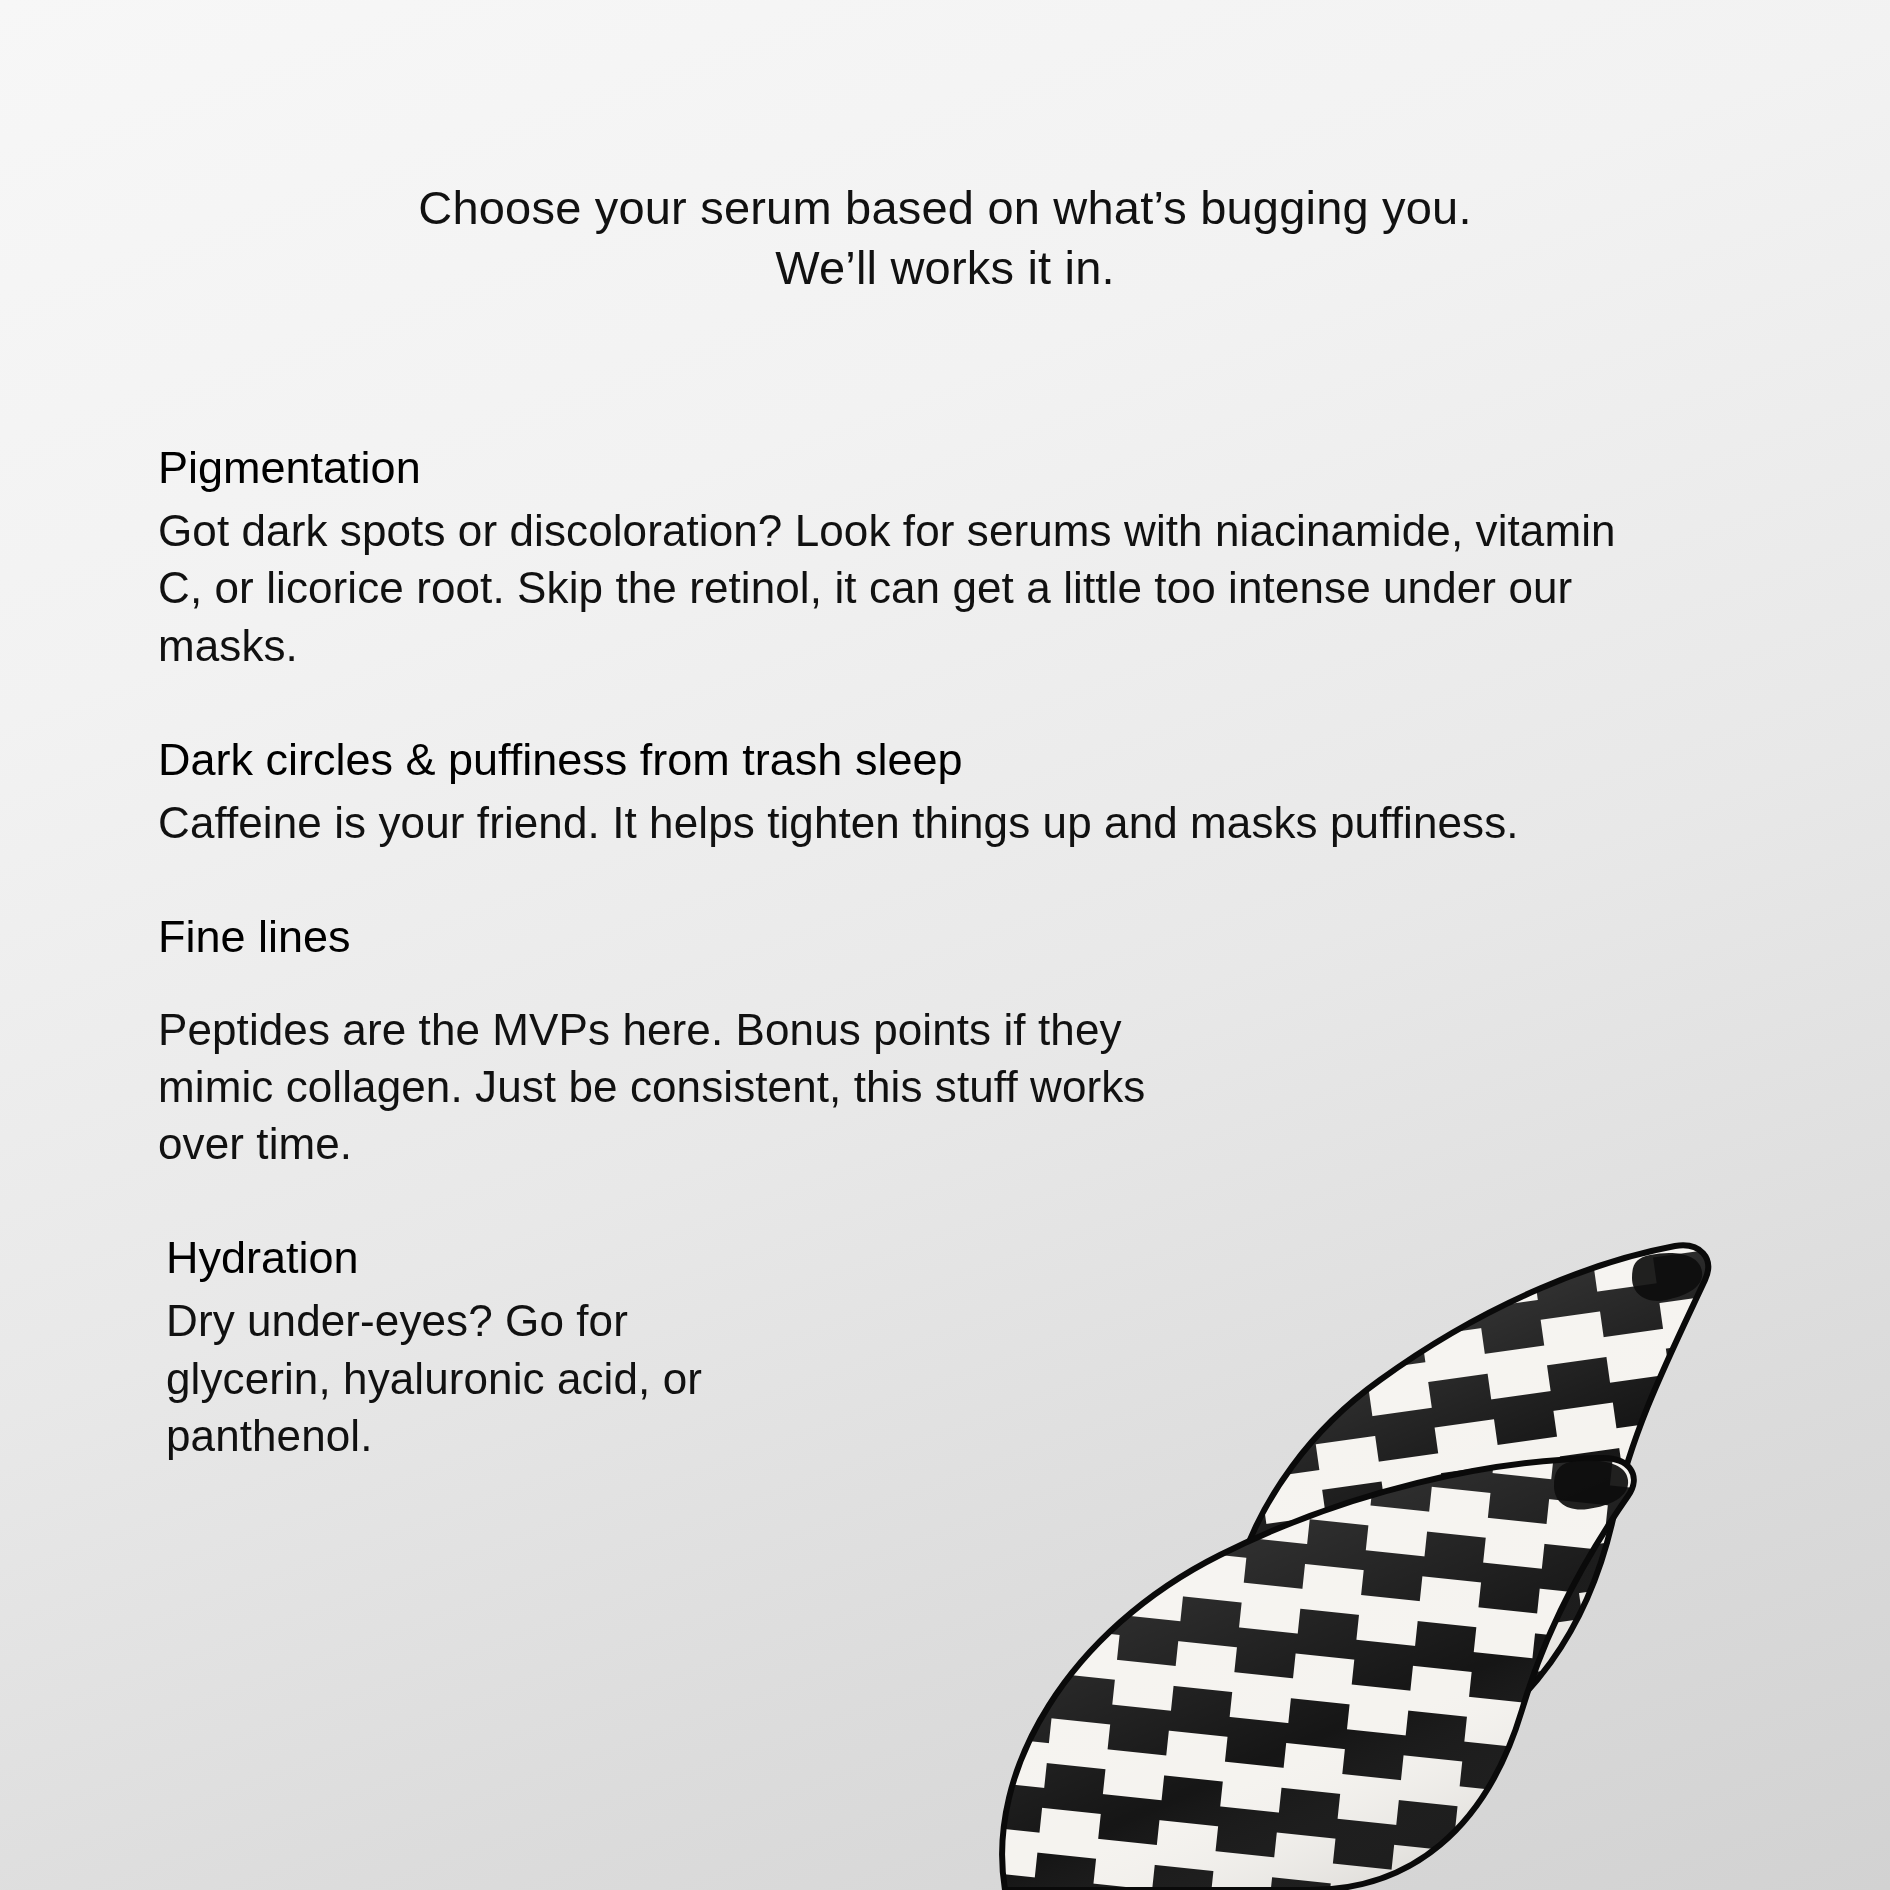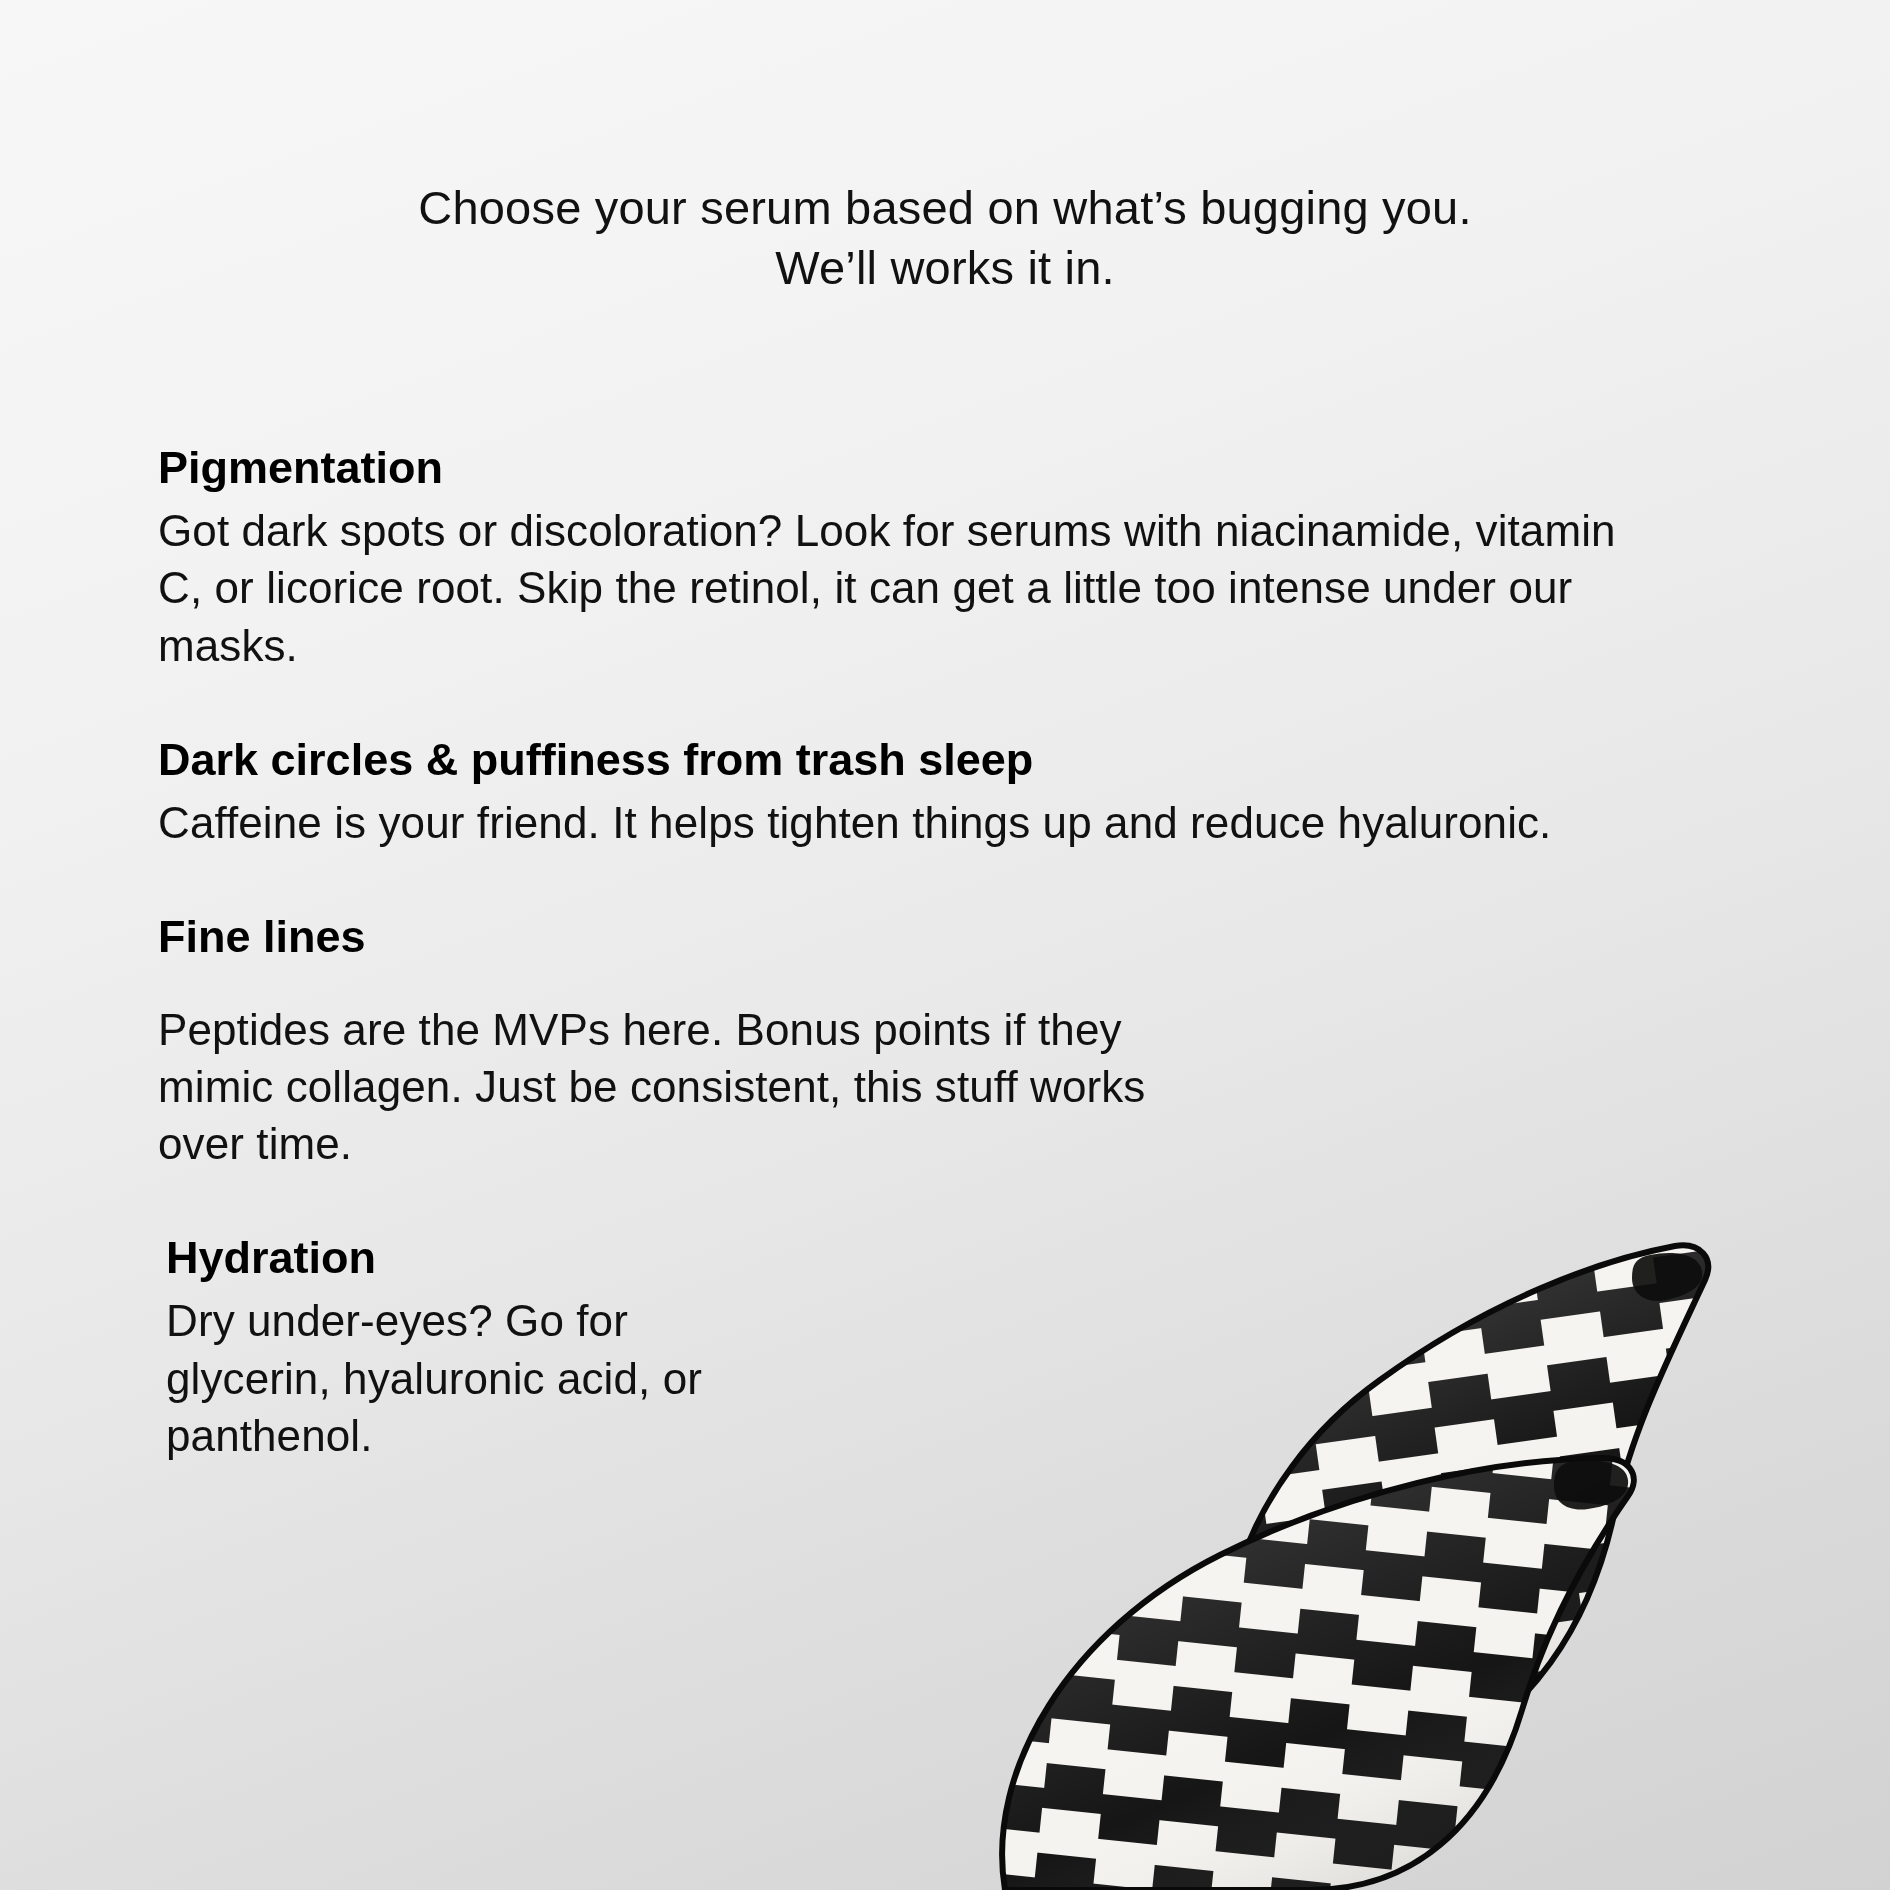"Pigmentation" .sec-head { font-weight: 700 -> 400 }
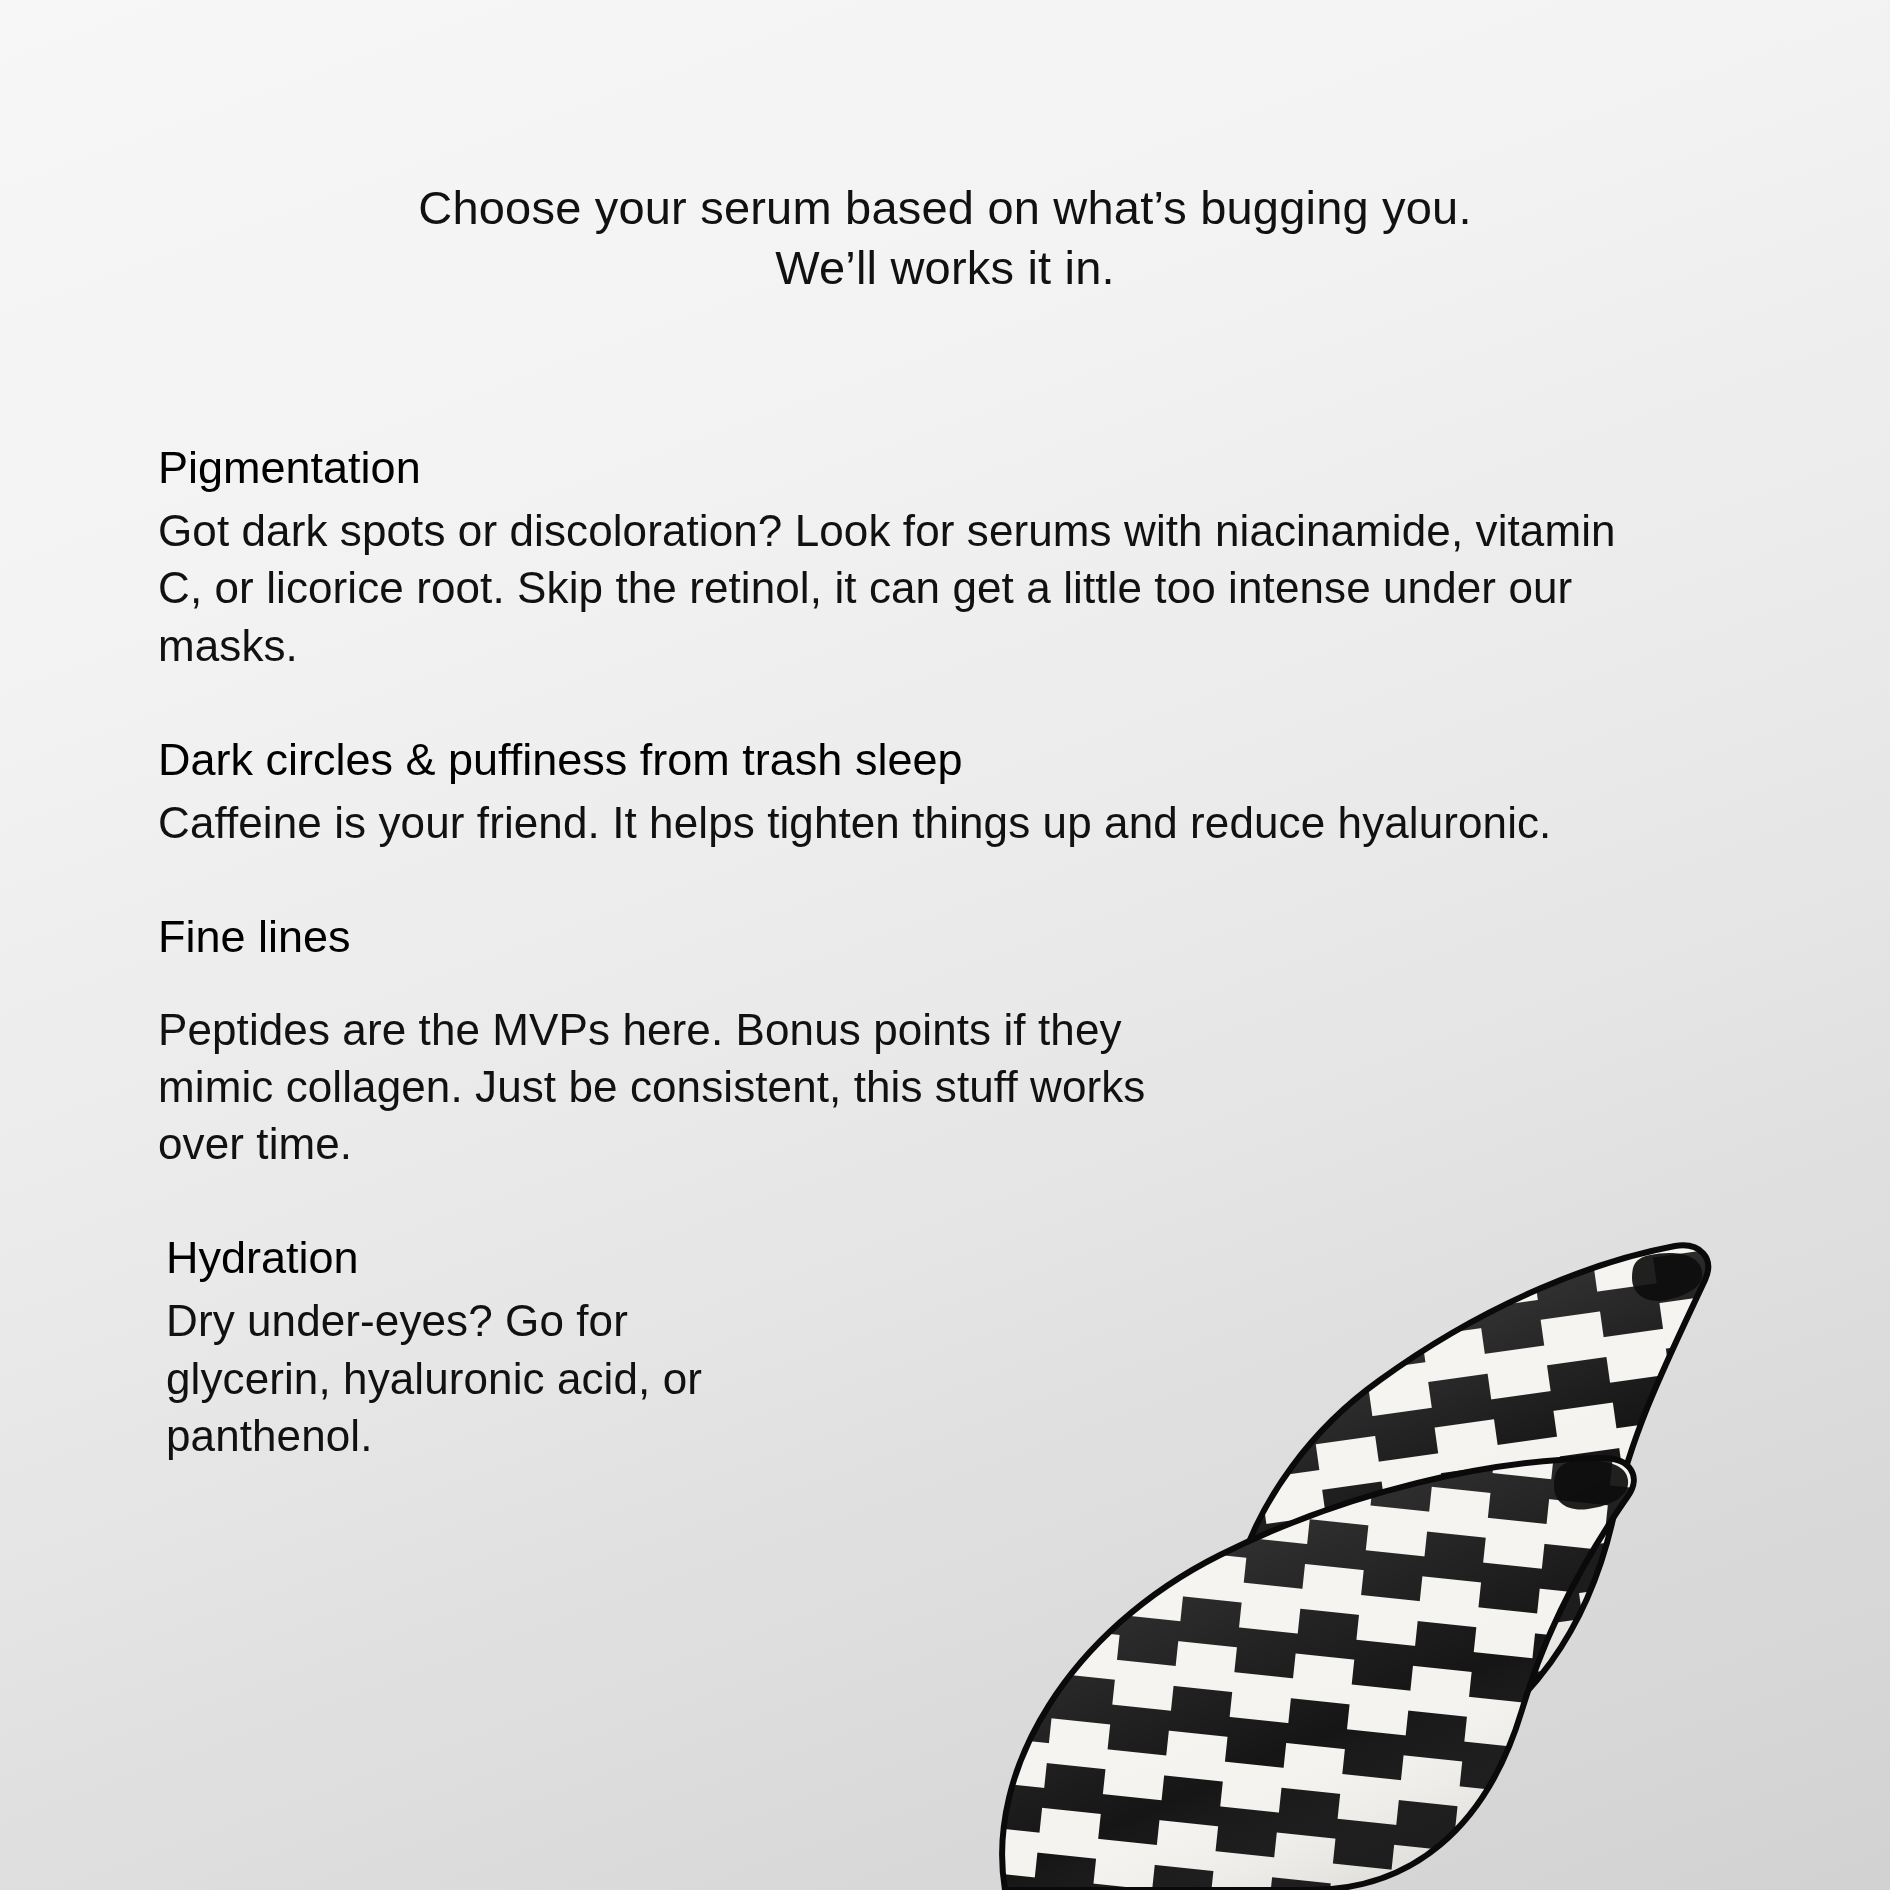"Caffeine is your friend. It" div.sec-body { text: reduce hyaluronic -> masks puffiness }
